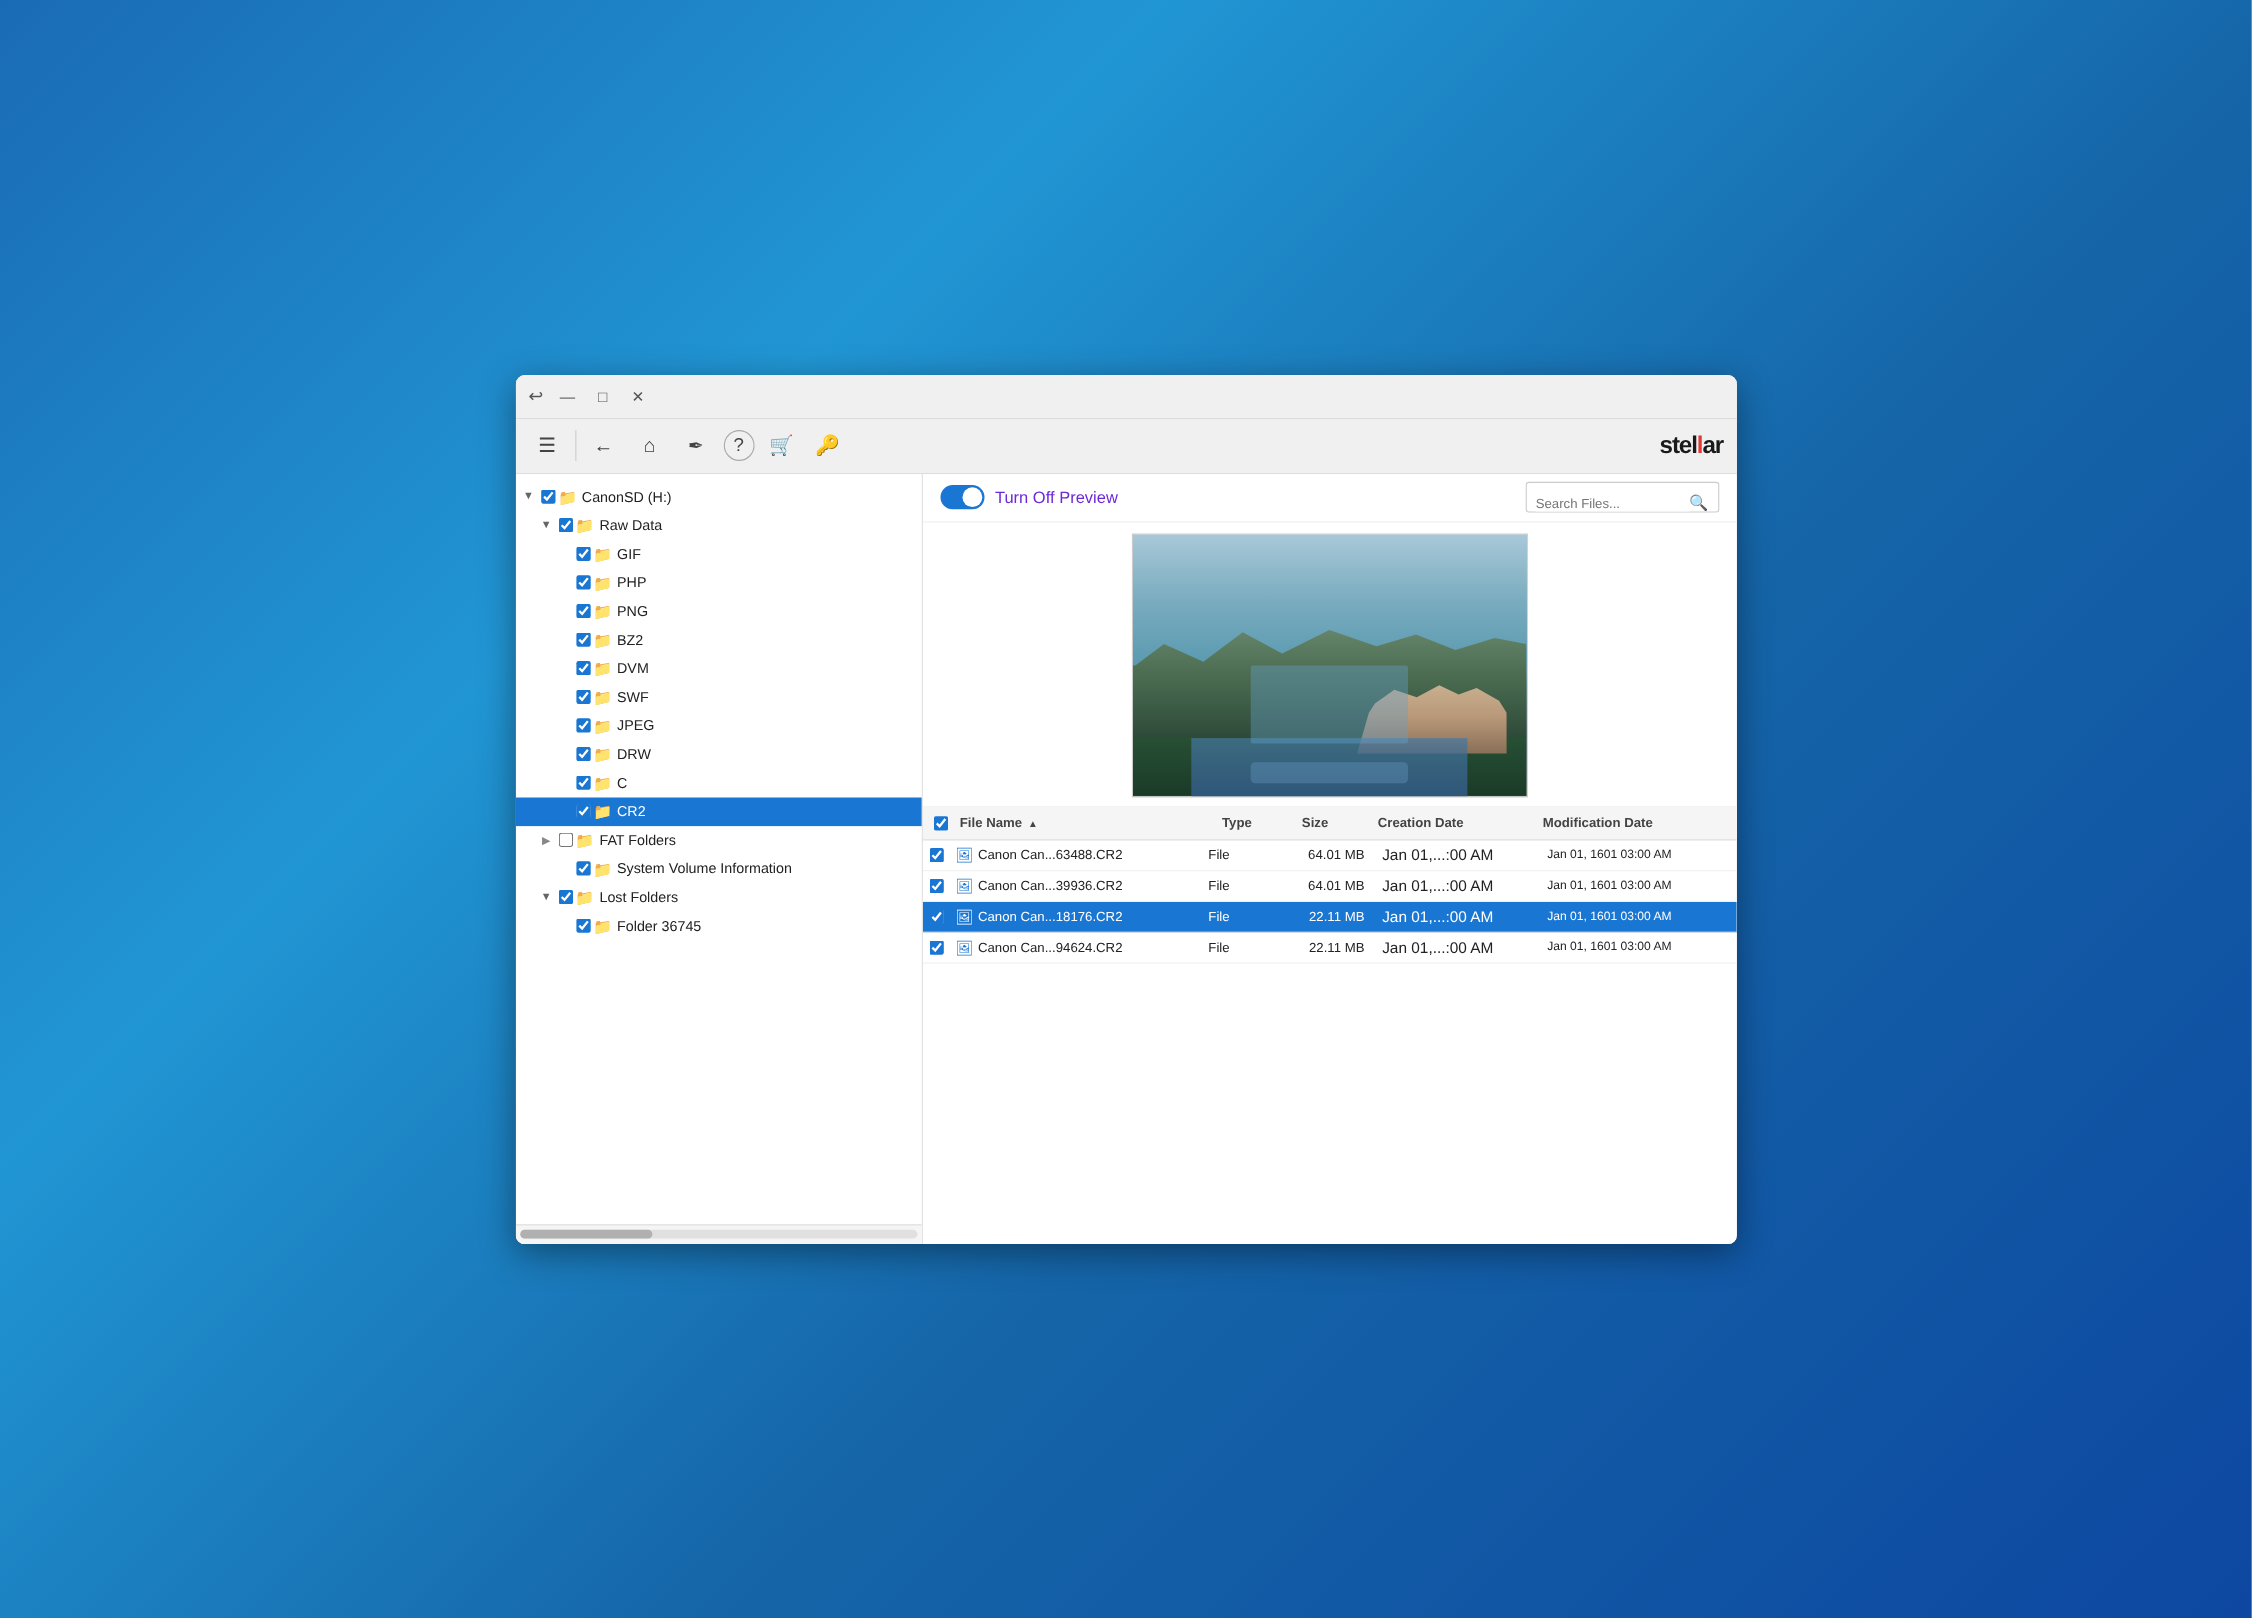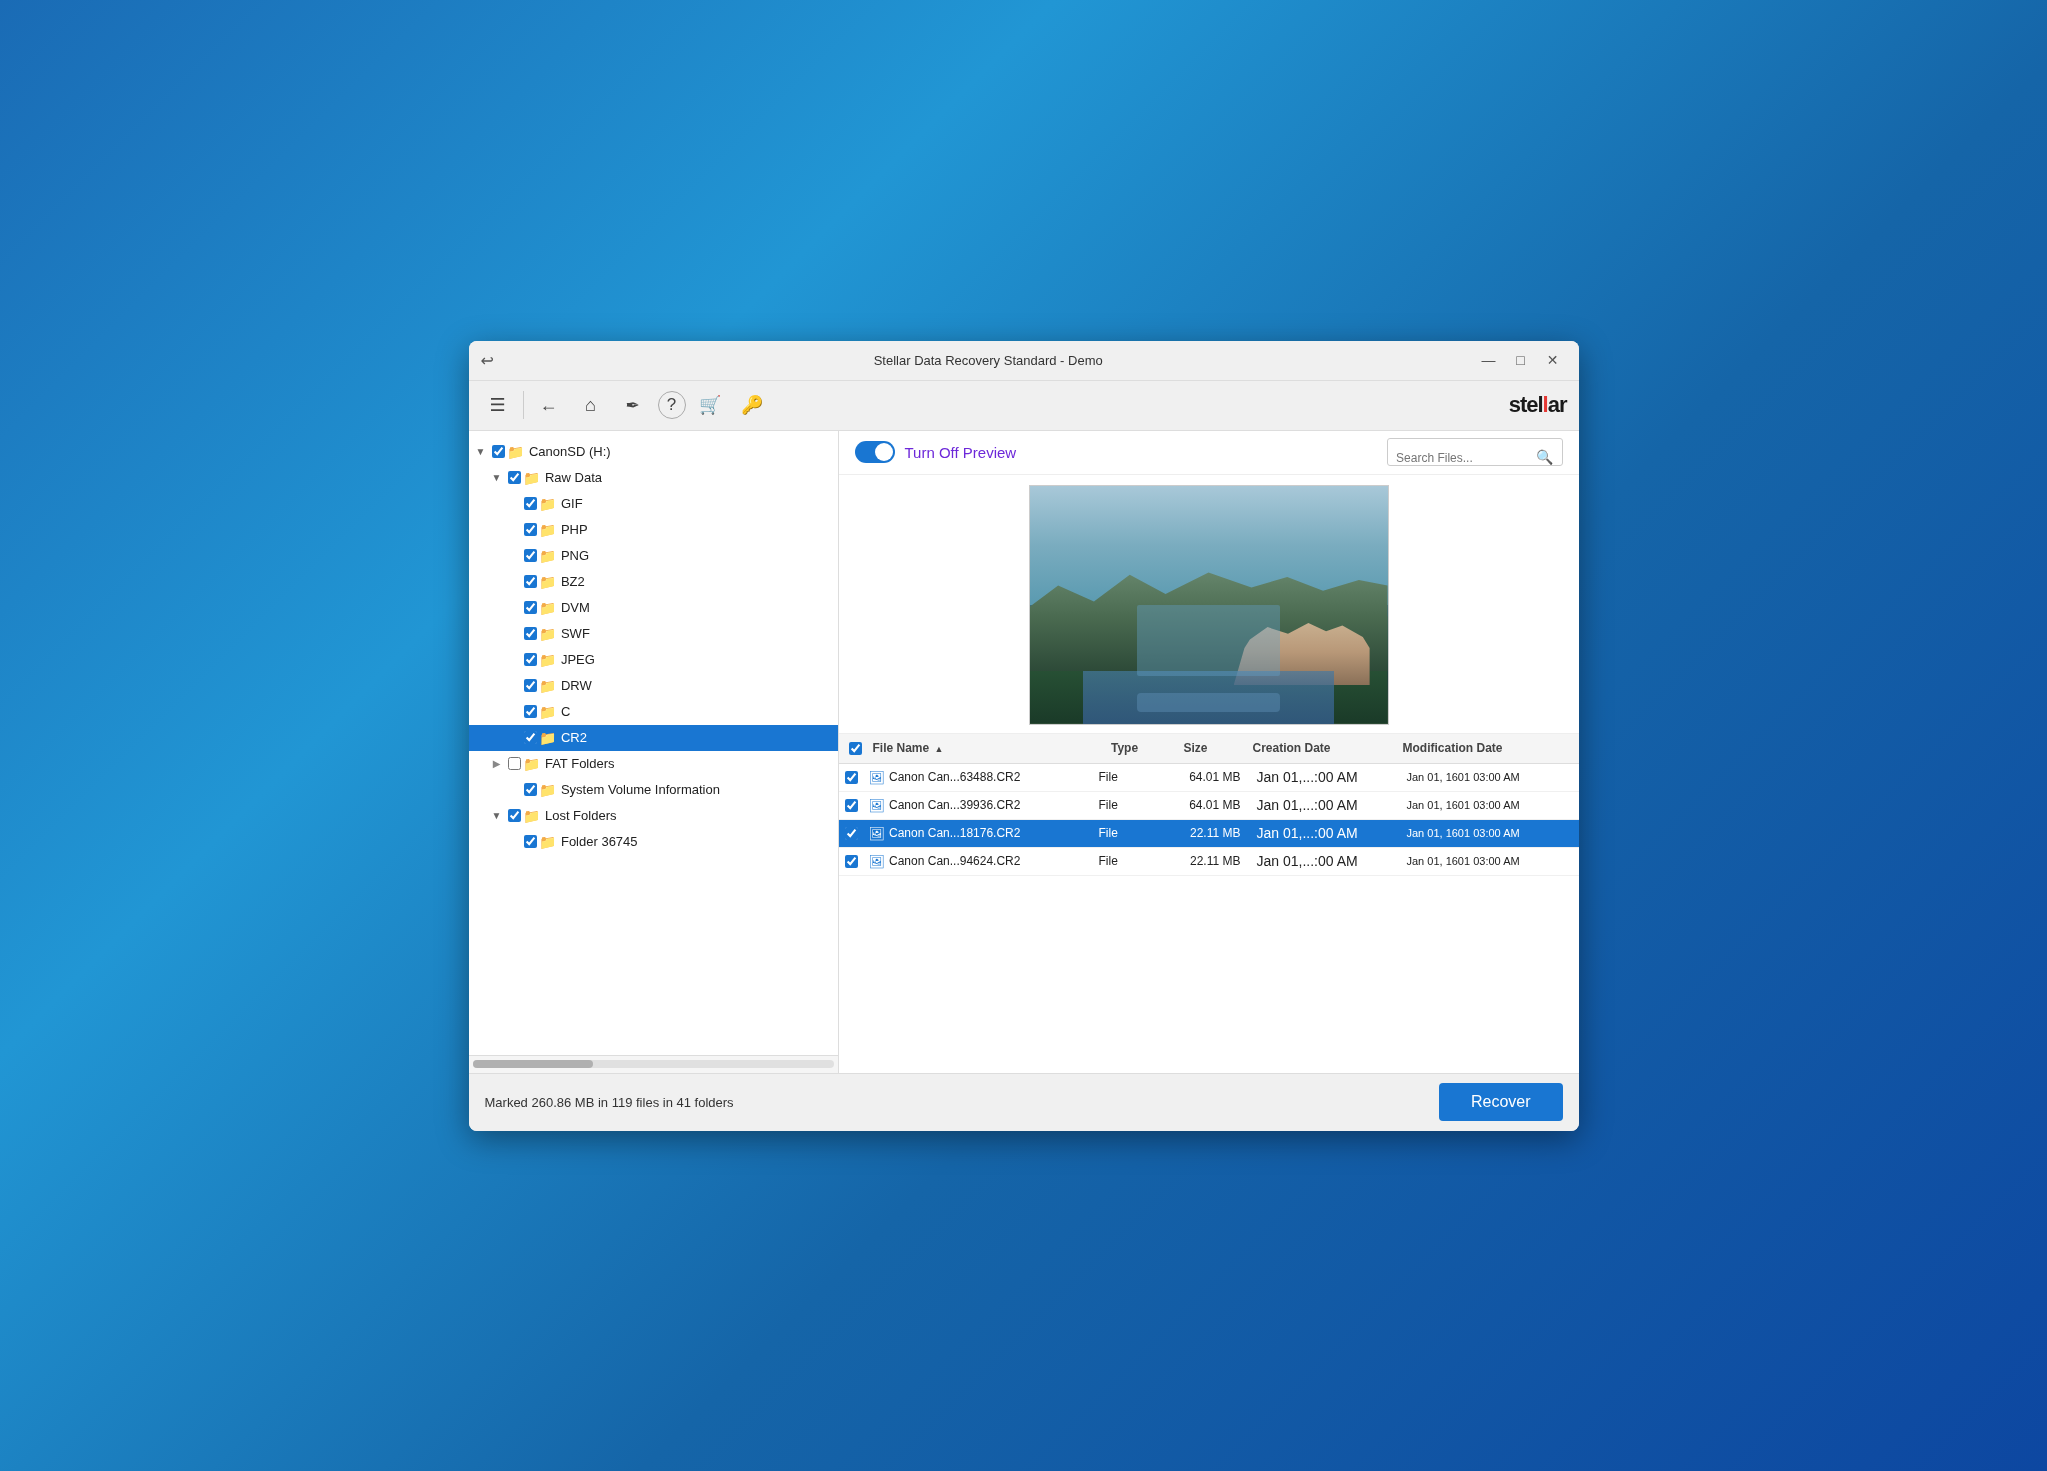"Stellar Data Recovery Standard -" span.title-bar-text { html: <span>Stellar Data Recovery Standard - Demo</span> -> none }
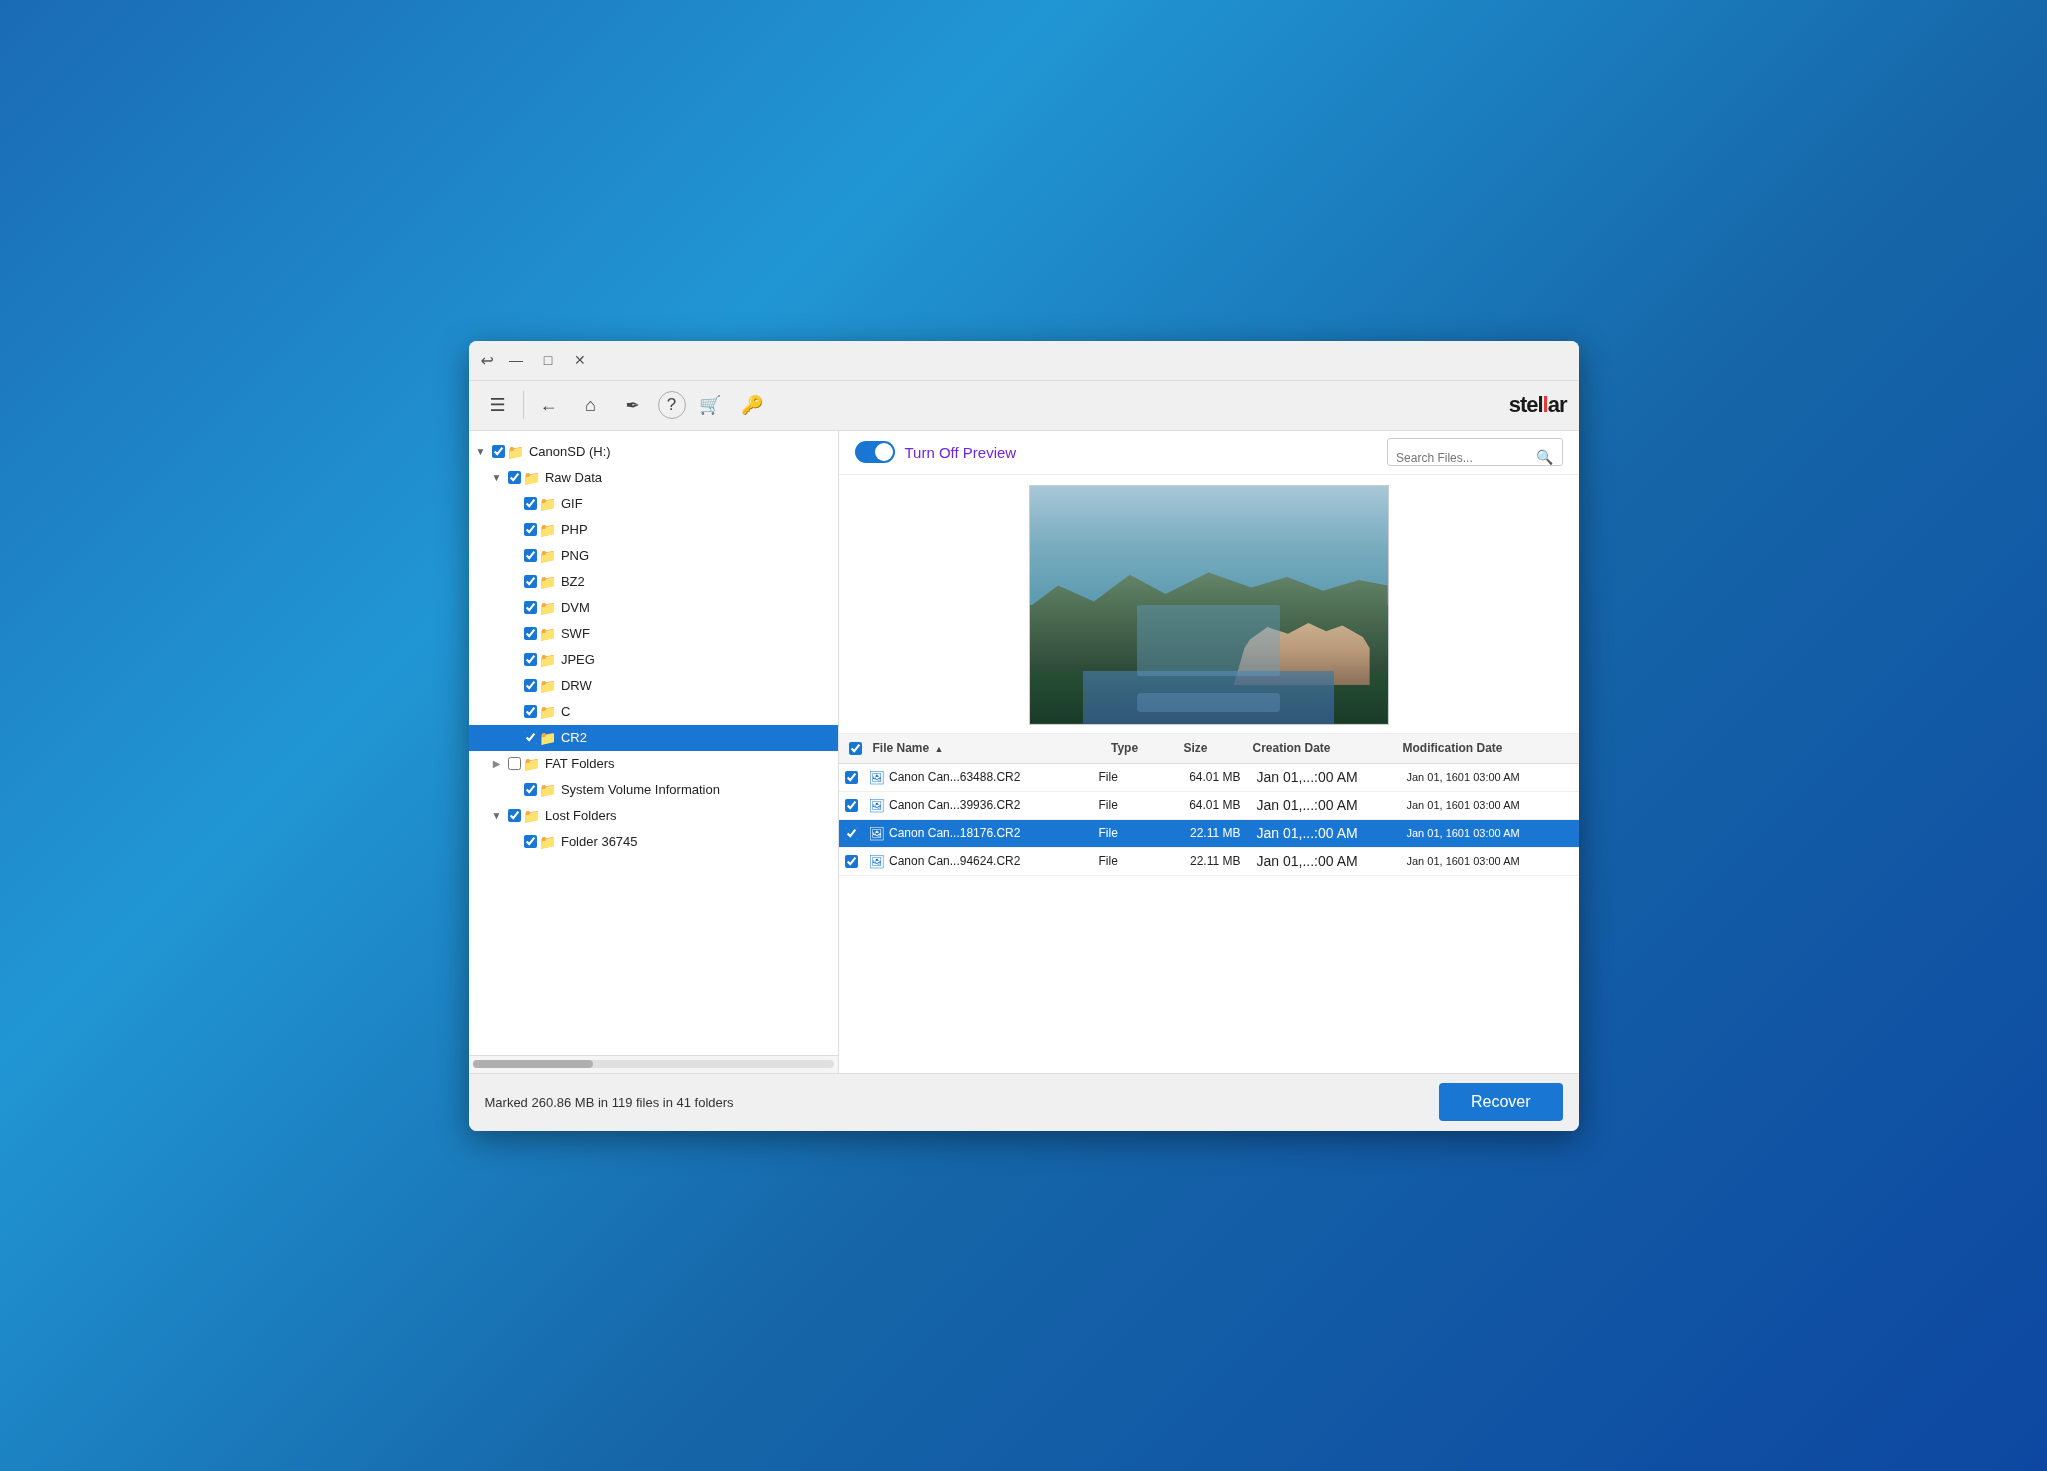"Marked 260.86 MB in 119" div.status-bar { html: <div> <span>Marked 260.86 MB in 119 files in 41 folders</span> <button>Recover</button> </div> -> none }
